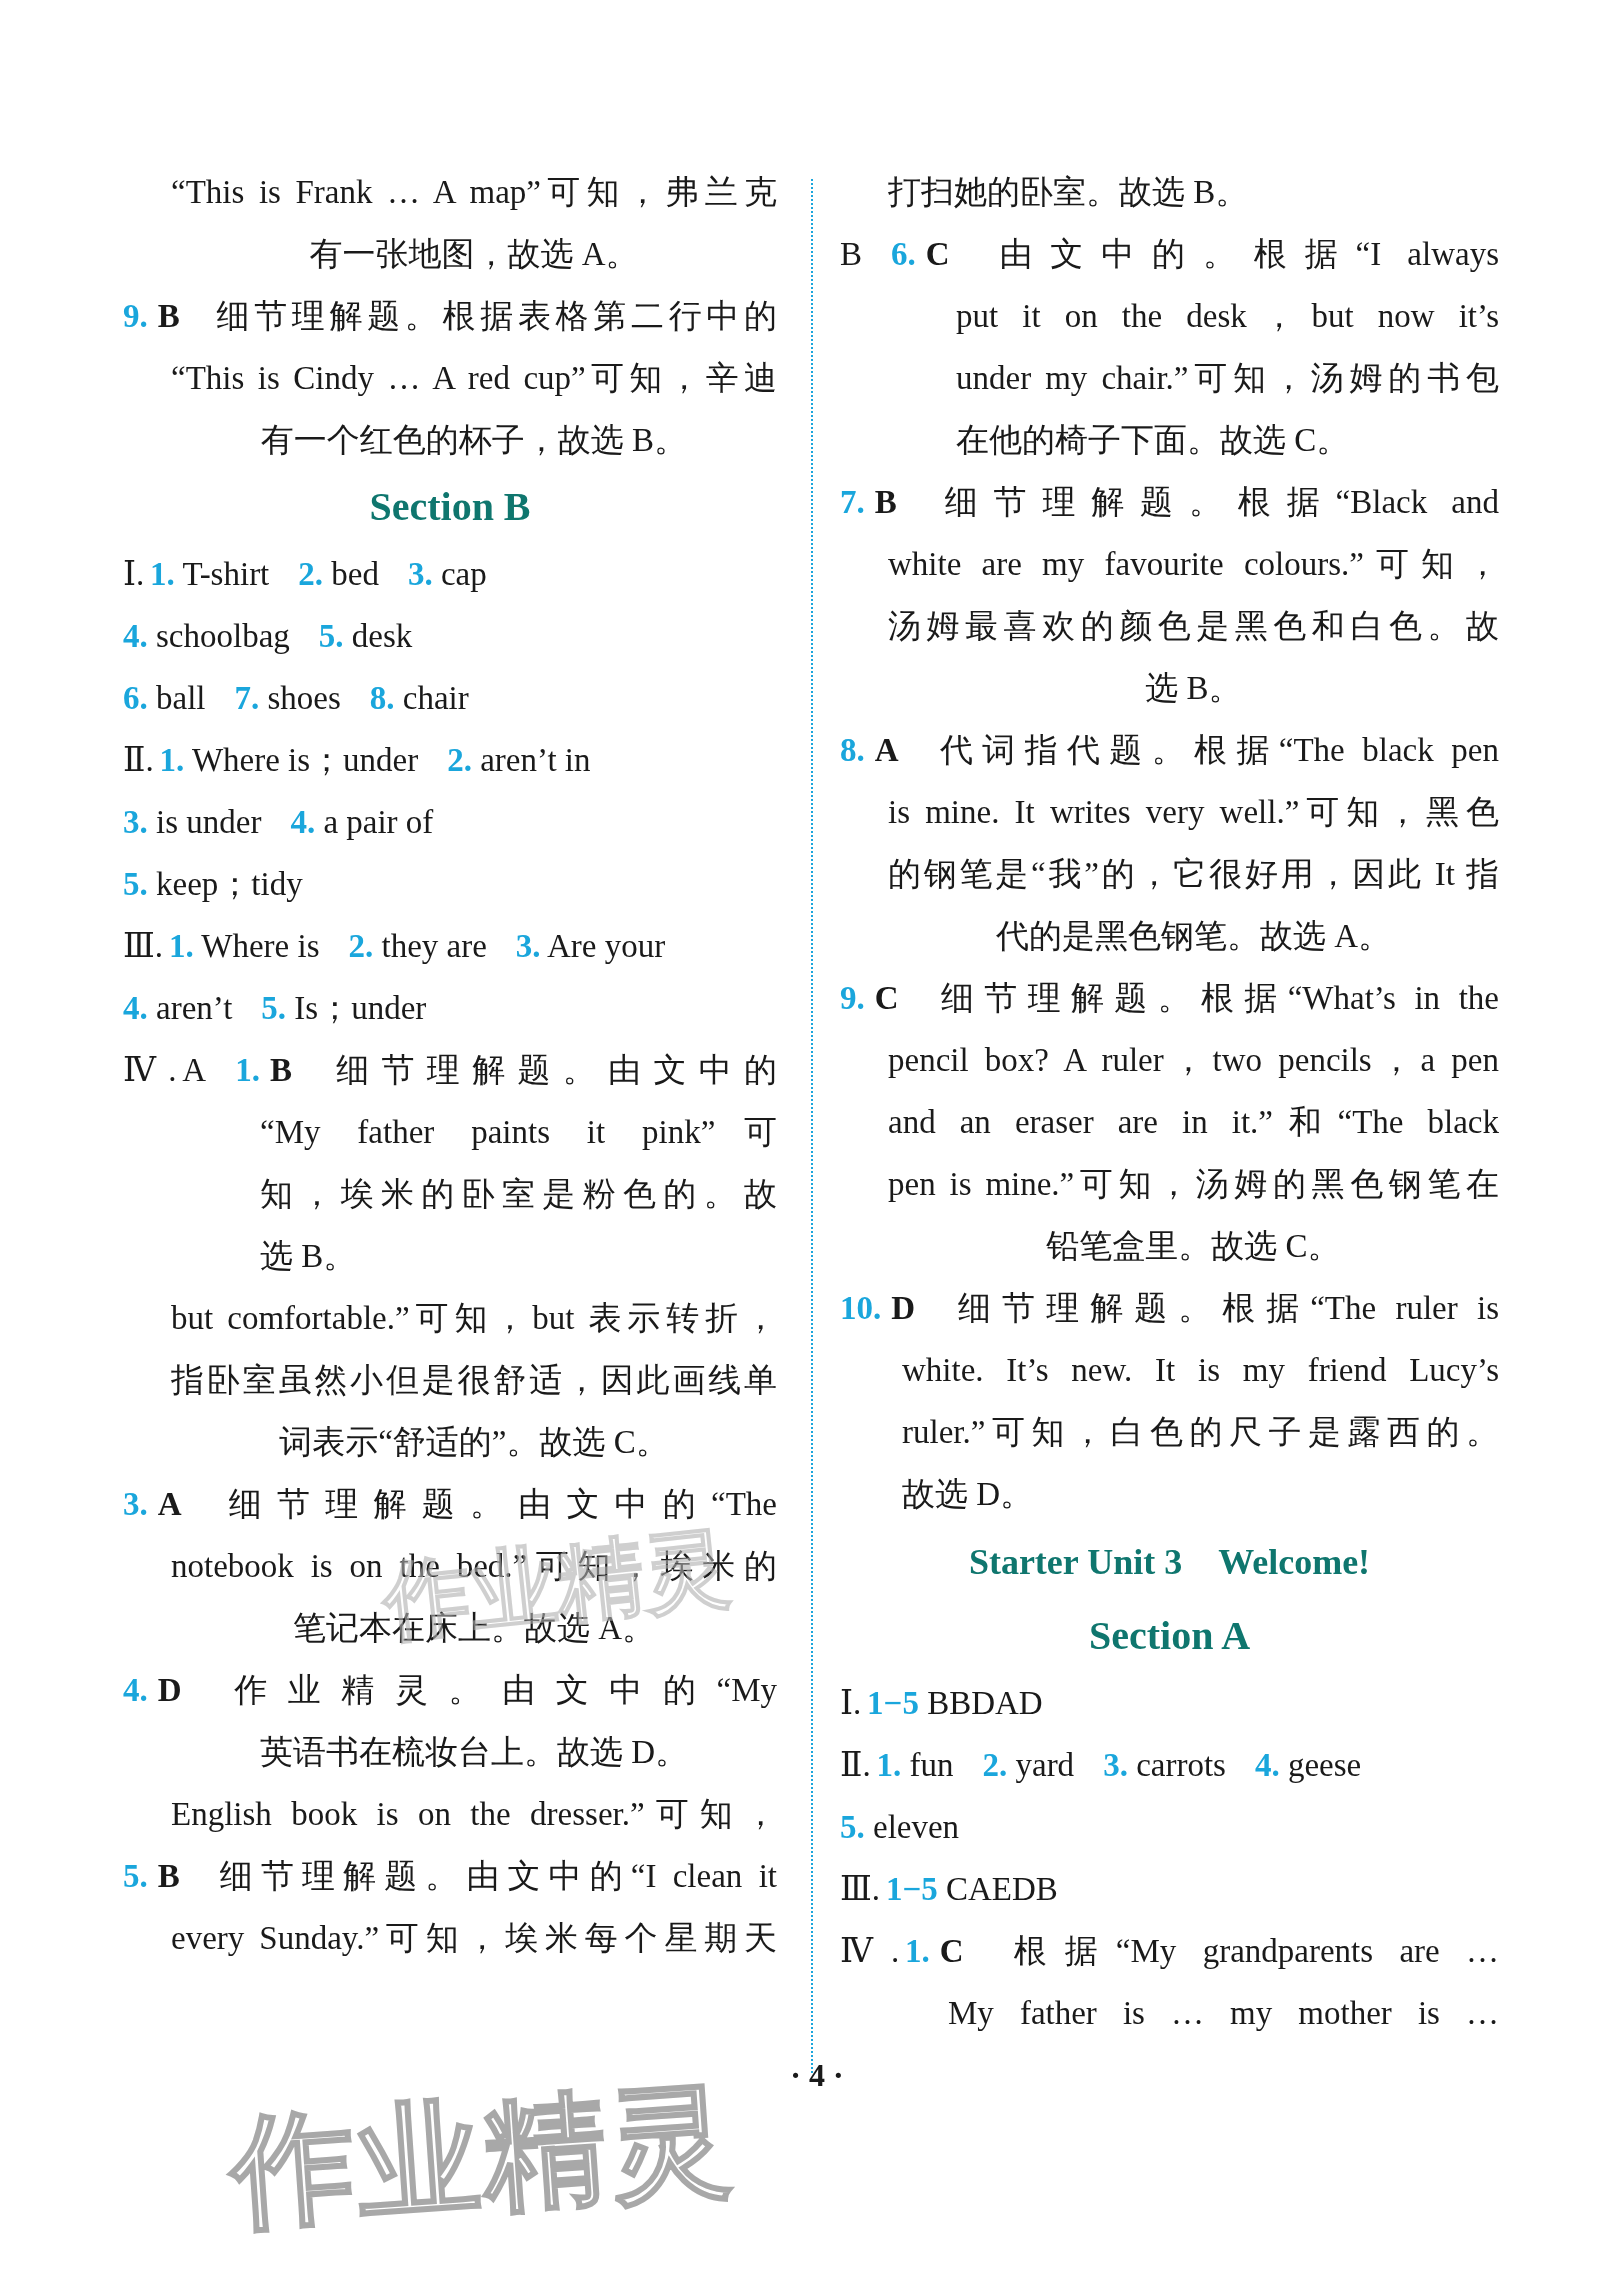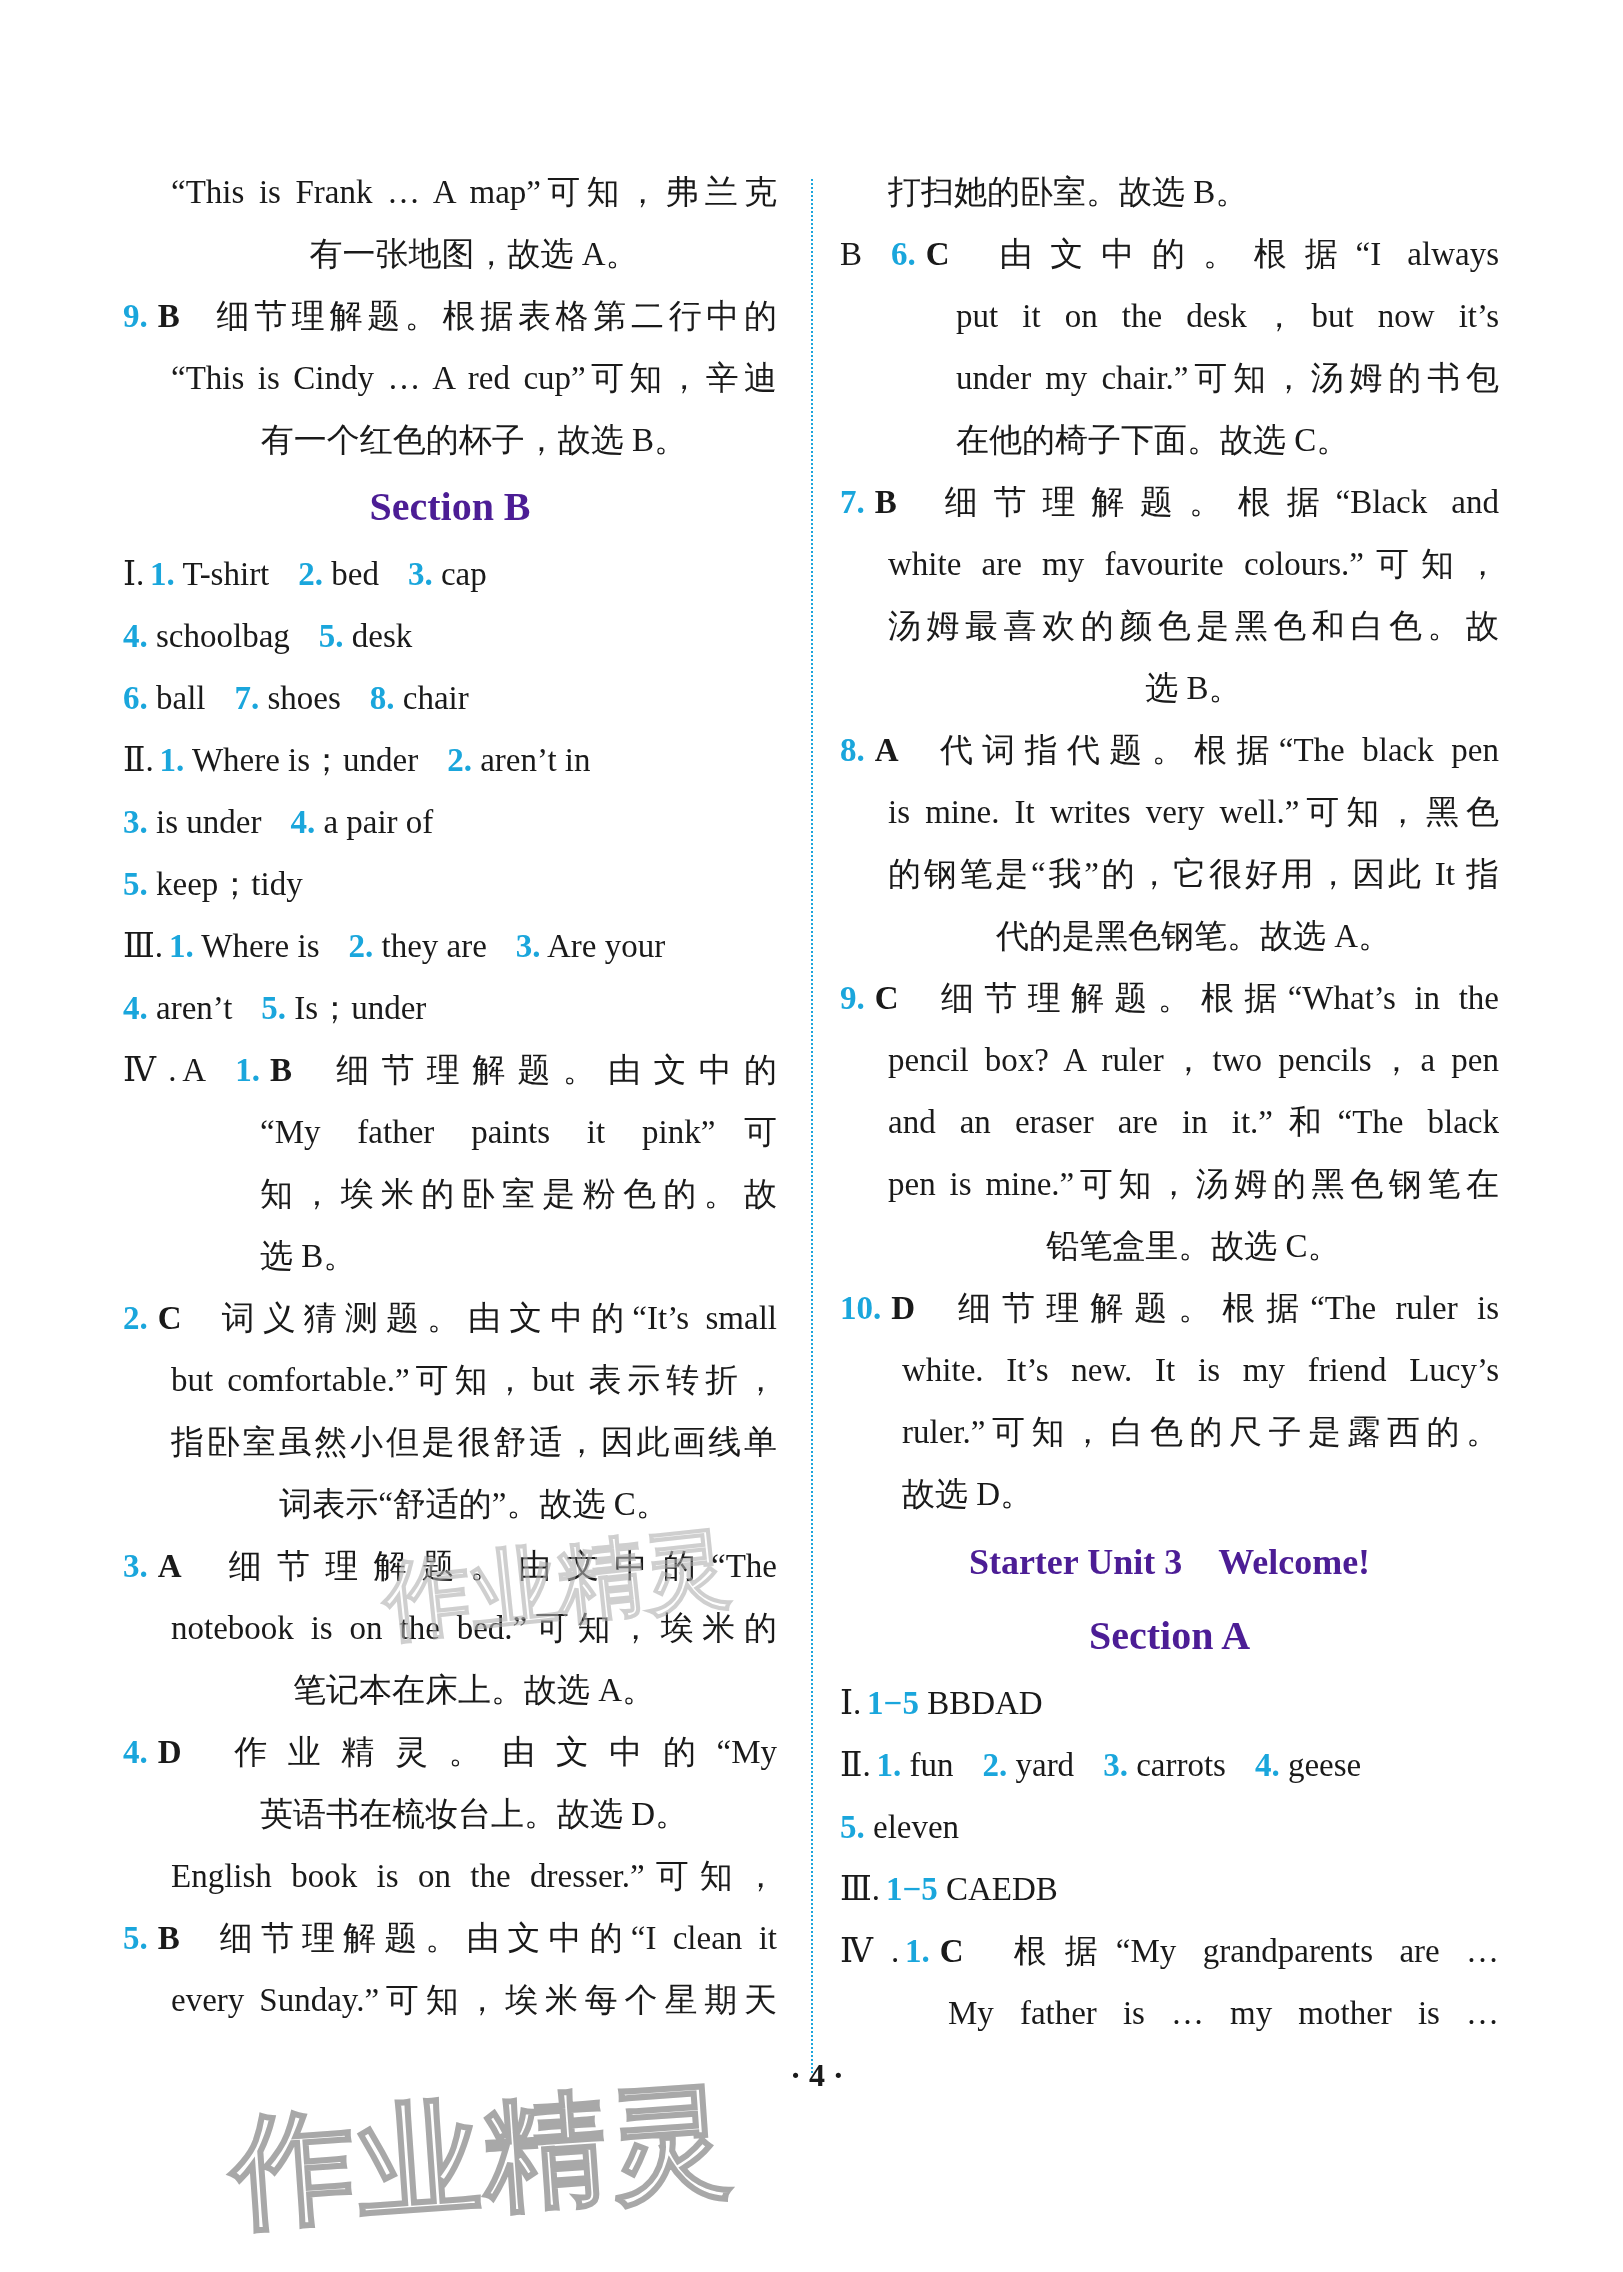"Section B" .heading { color: #4c1d95 -> #0f766e }
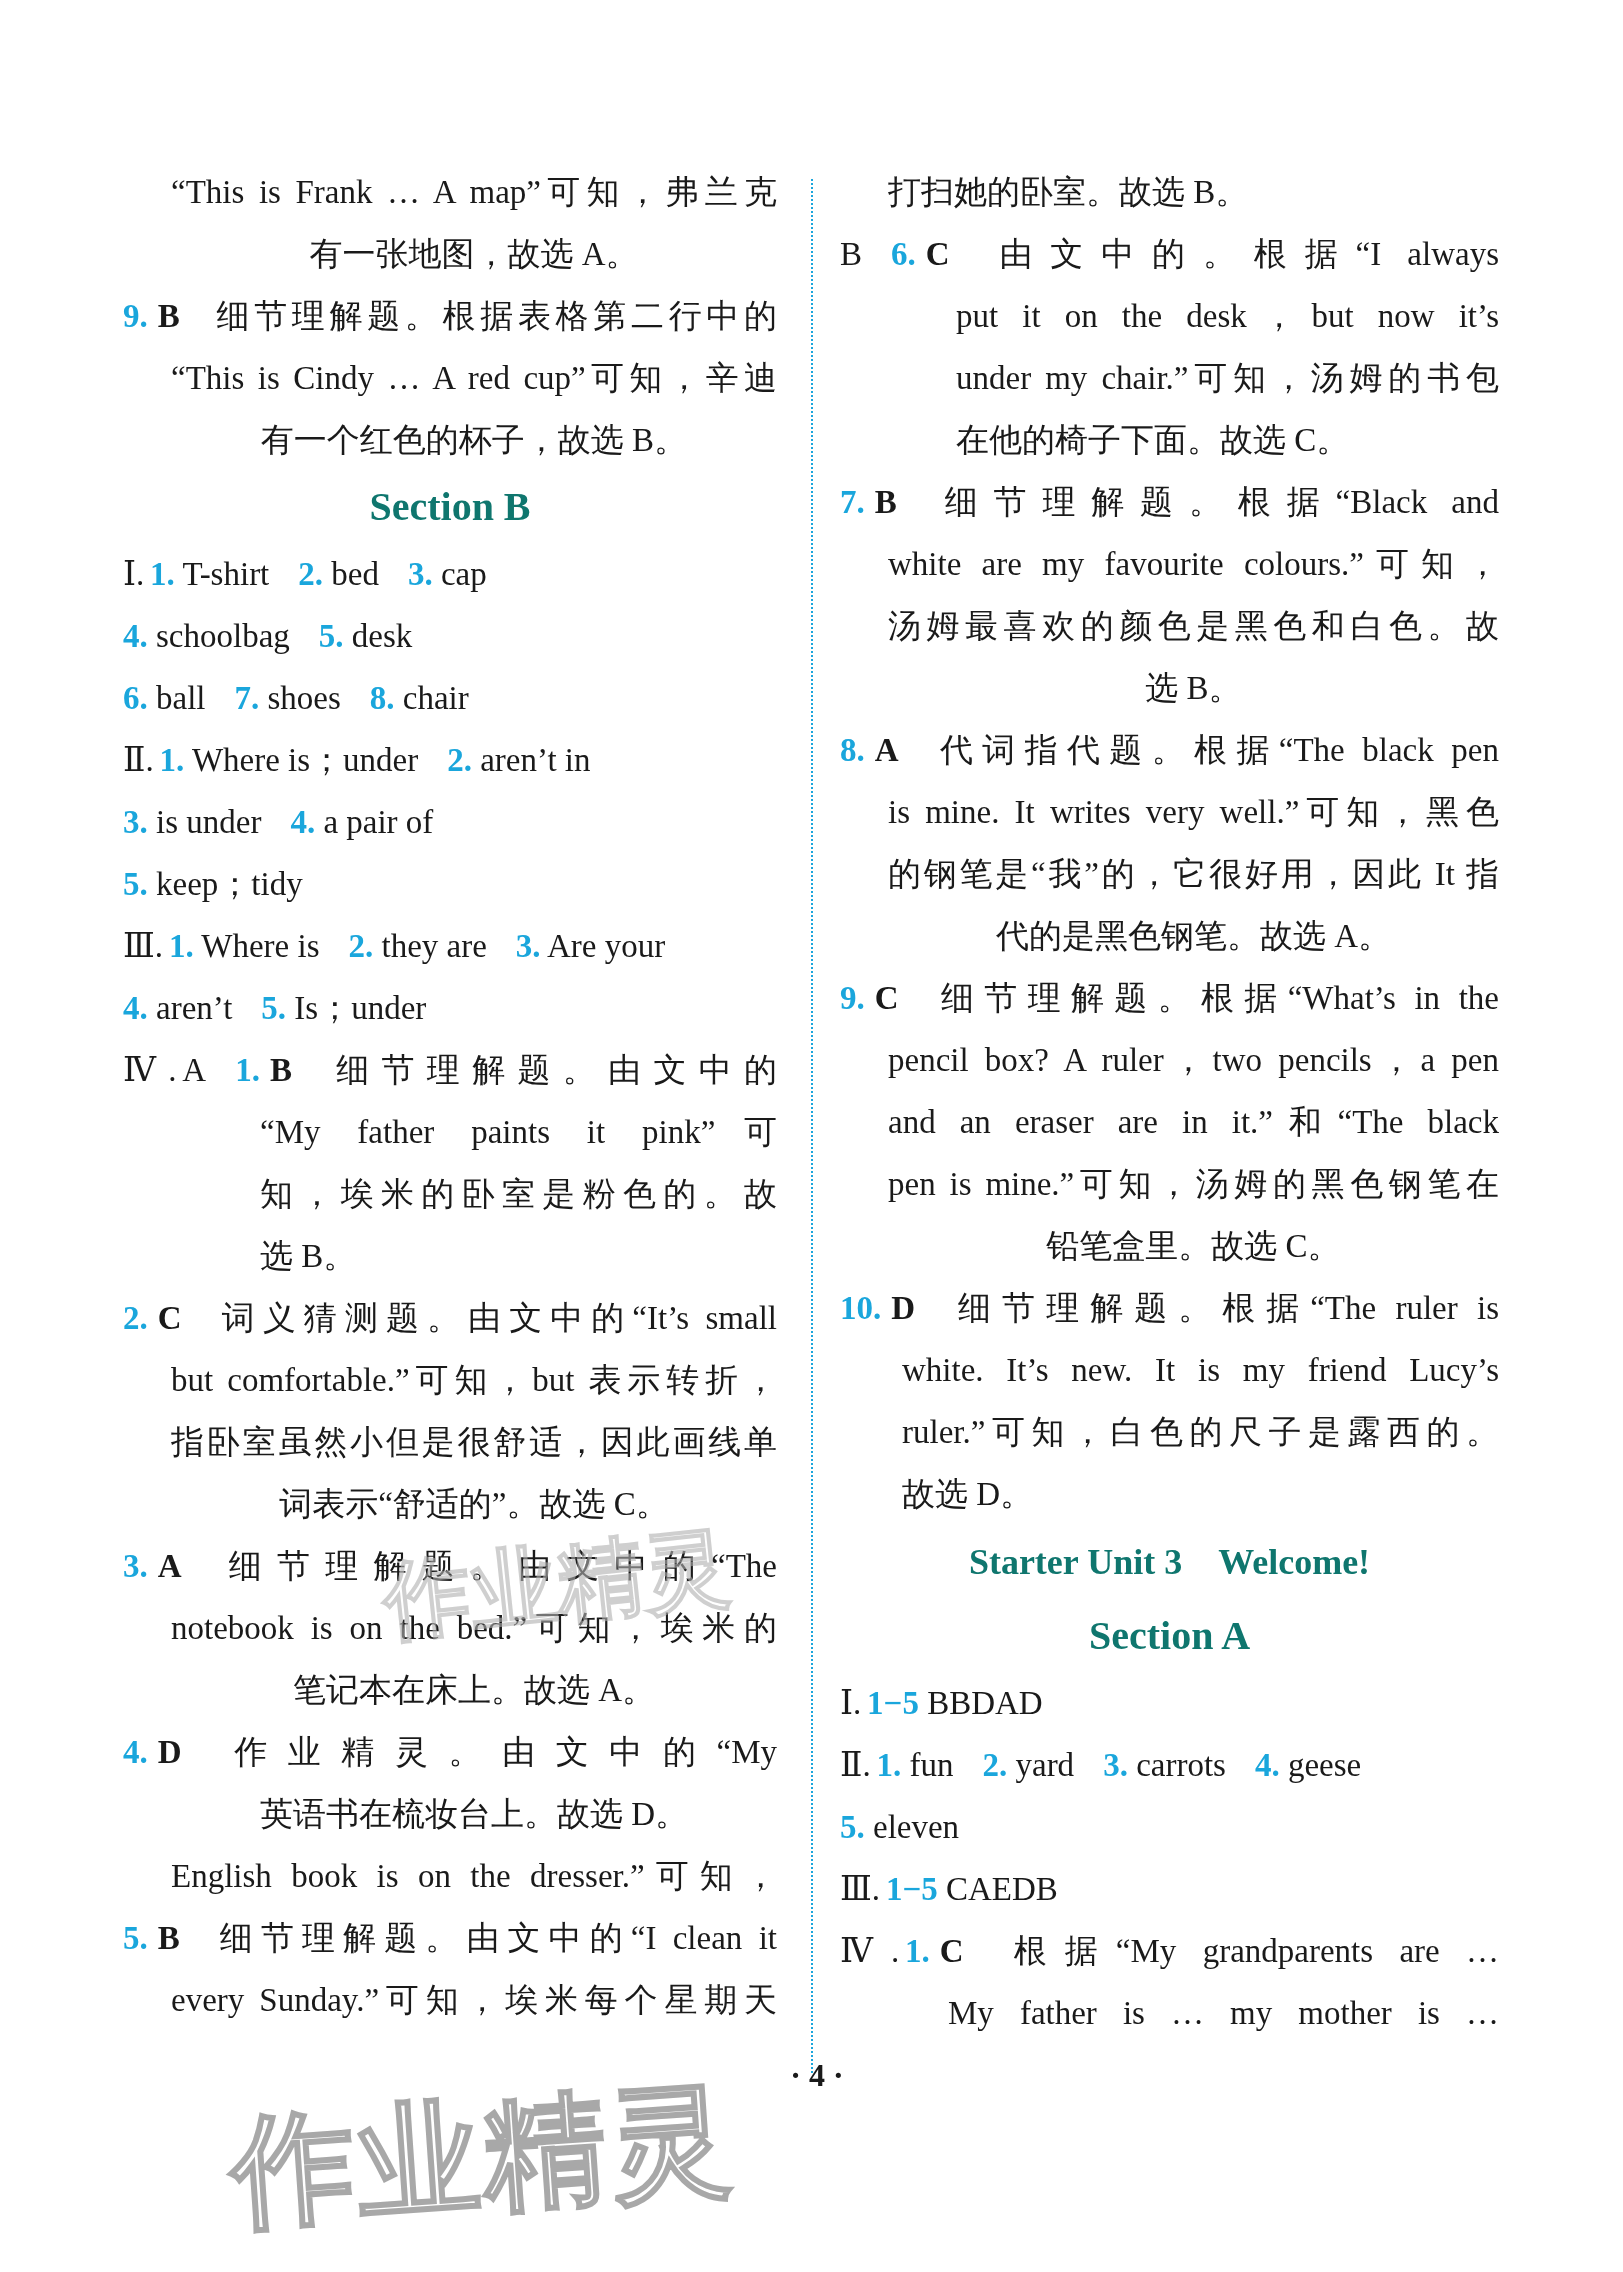"2. C 词义猜测题。由文中的“It’s small" div.line { html: <div><span>2.</span><span>C</span><span>词义猜测题。由文中的“It’s small</span></div> -> none }
